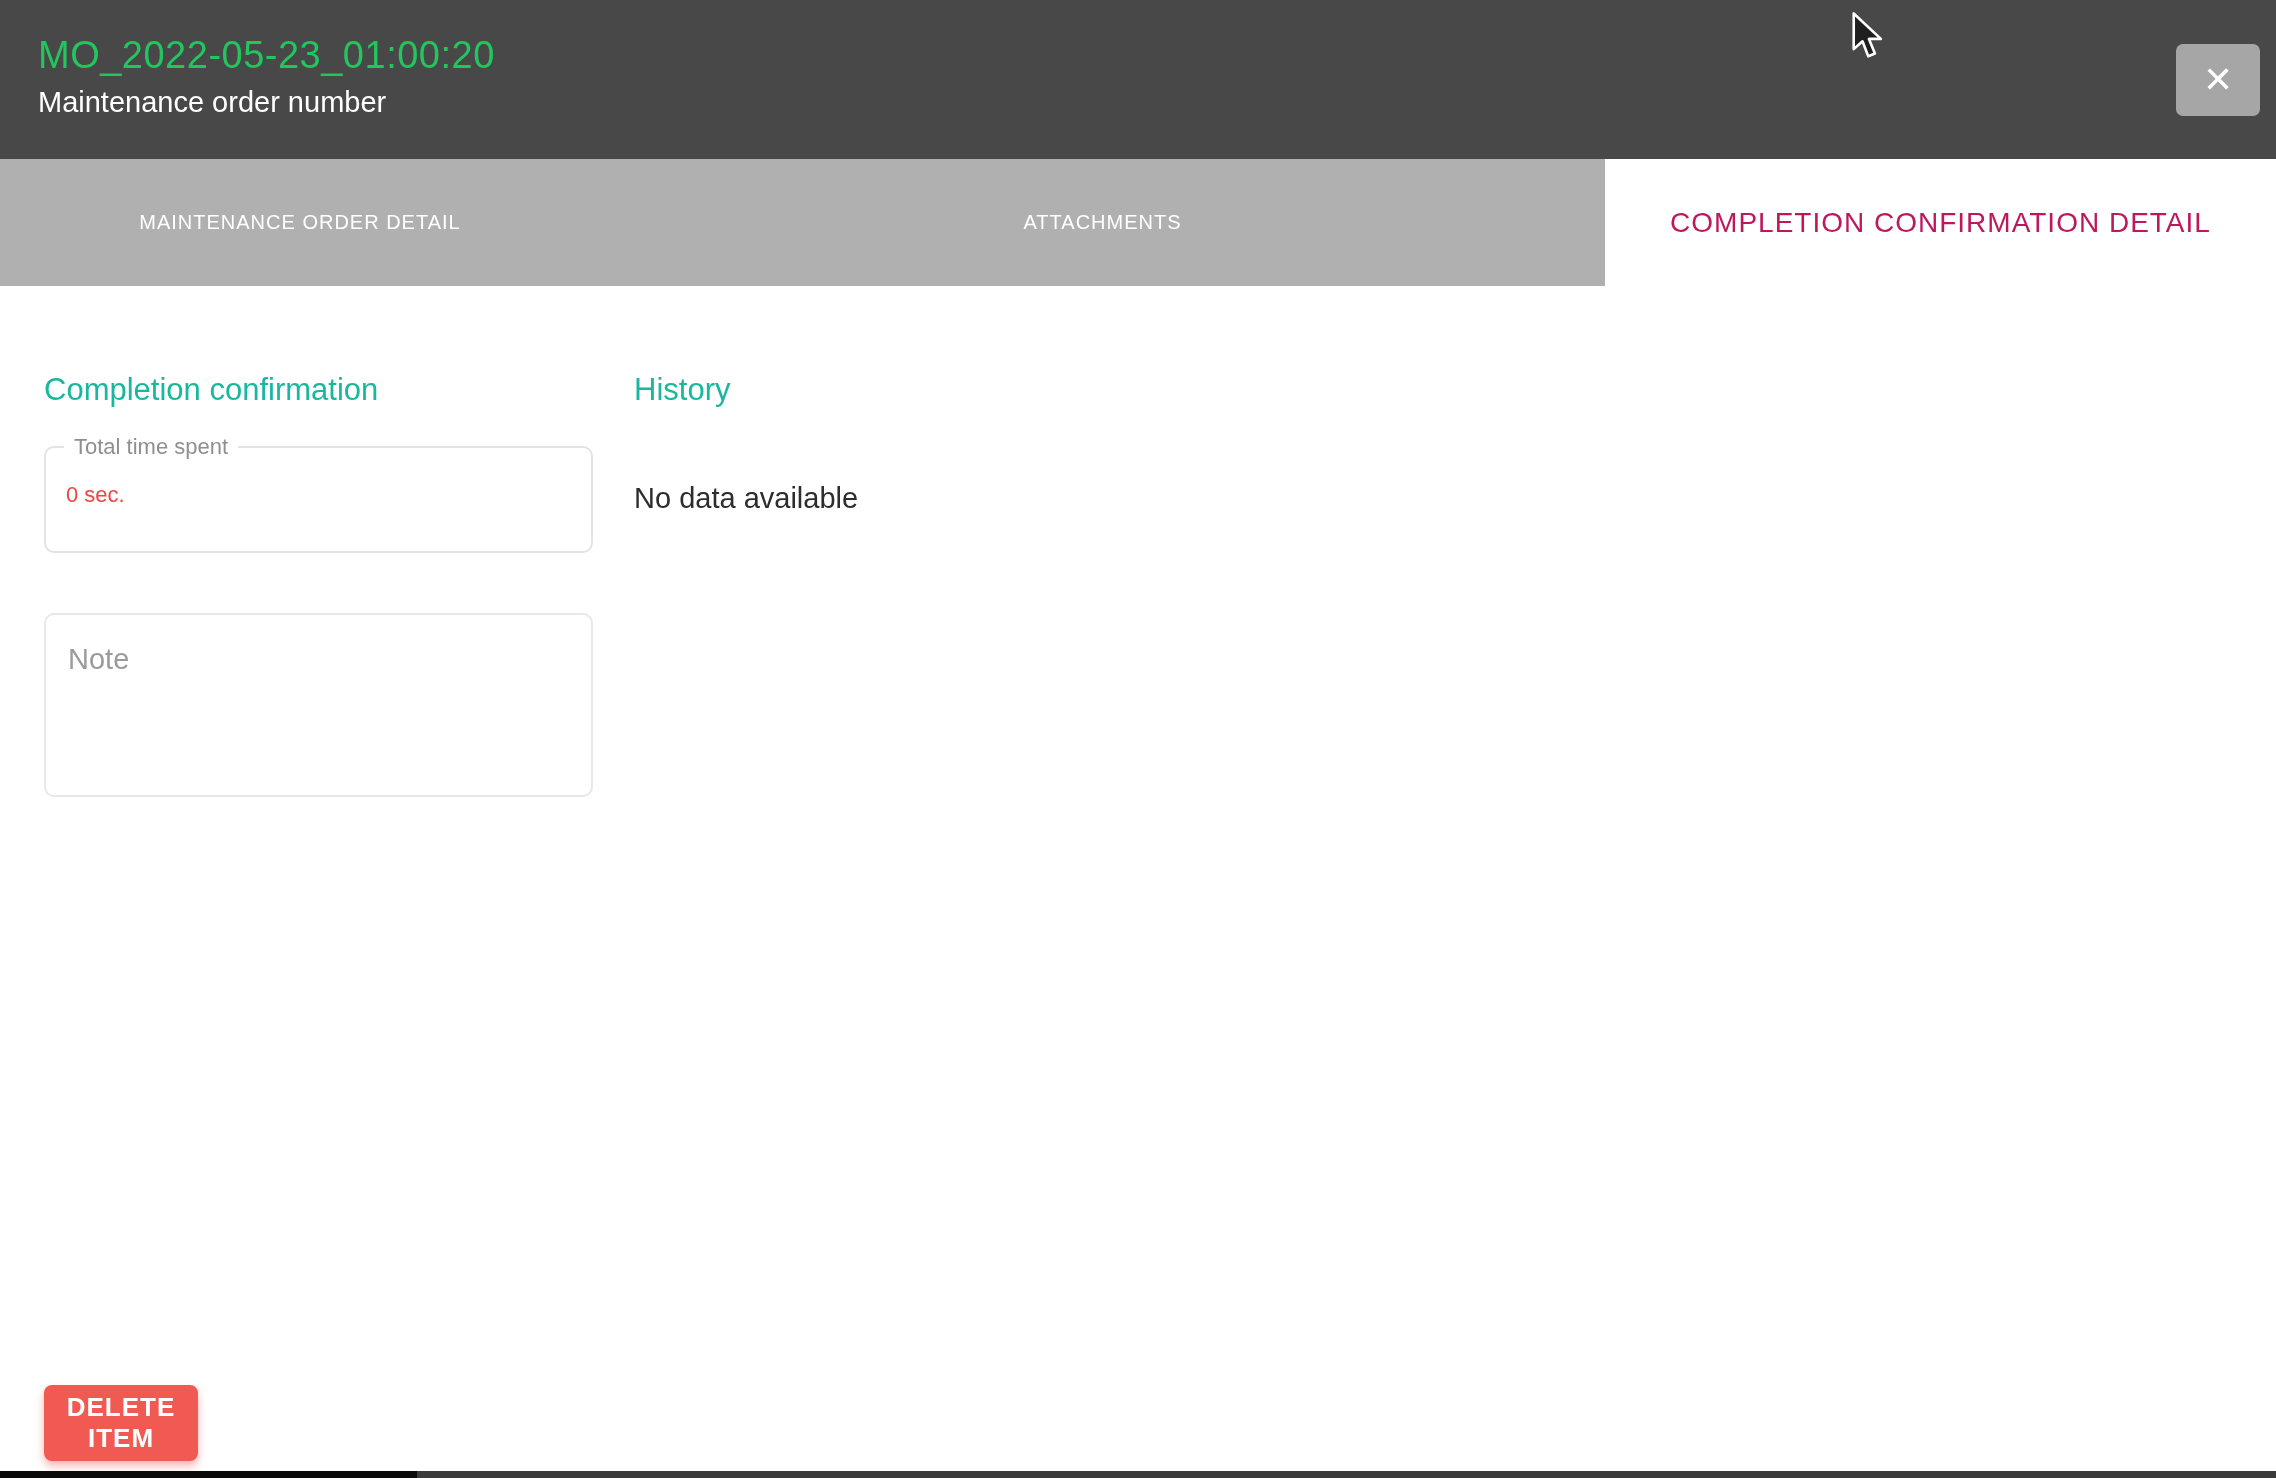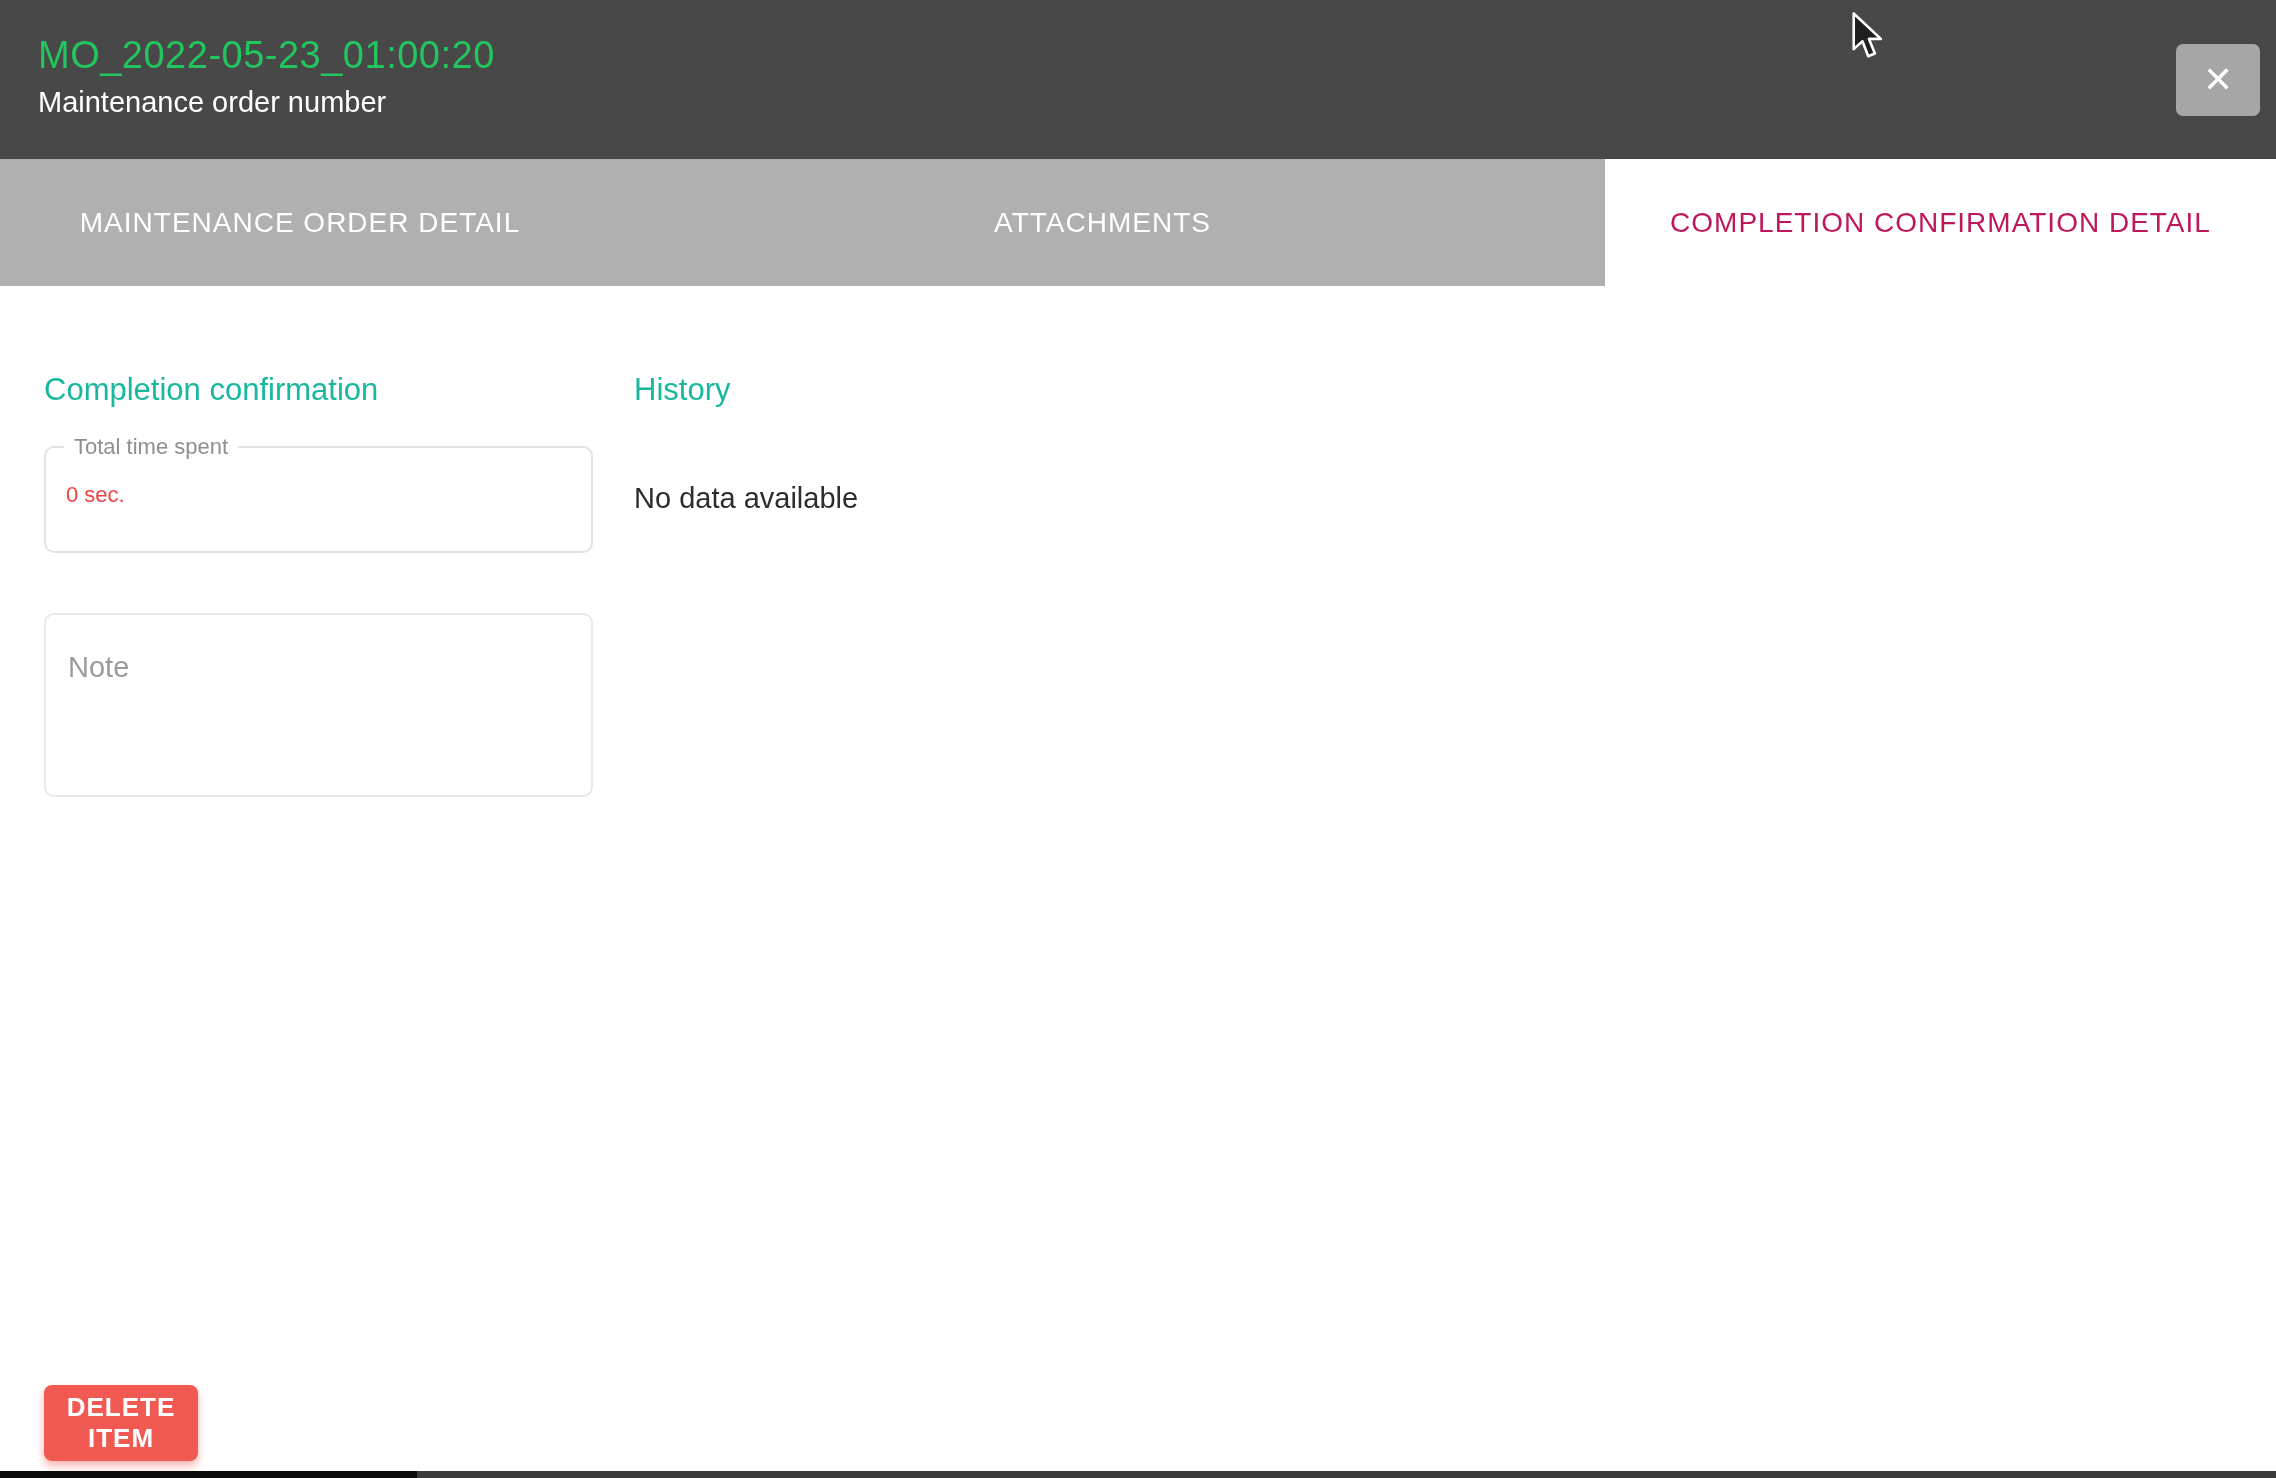"MAINTENANCE ORDER DETAIL" .tab { font-size: 28px -> 20px }
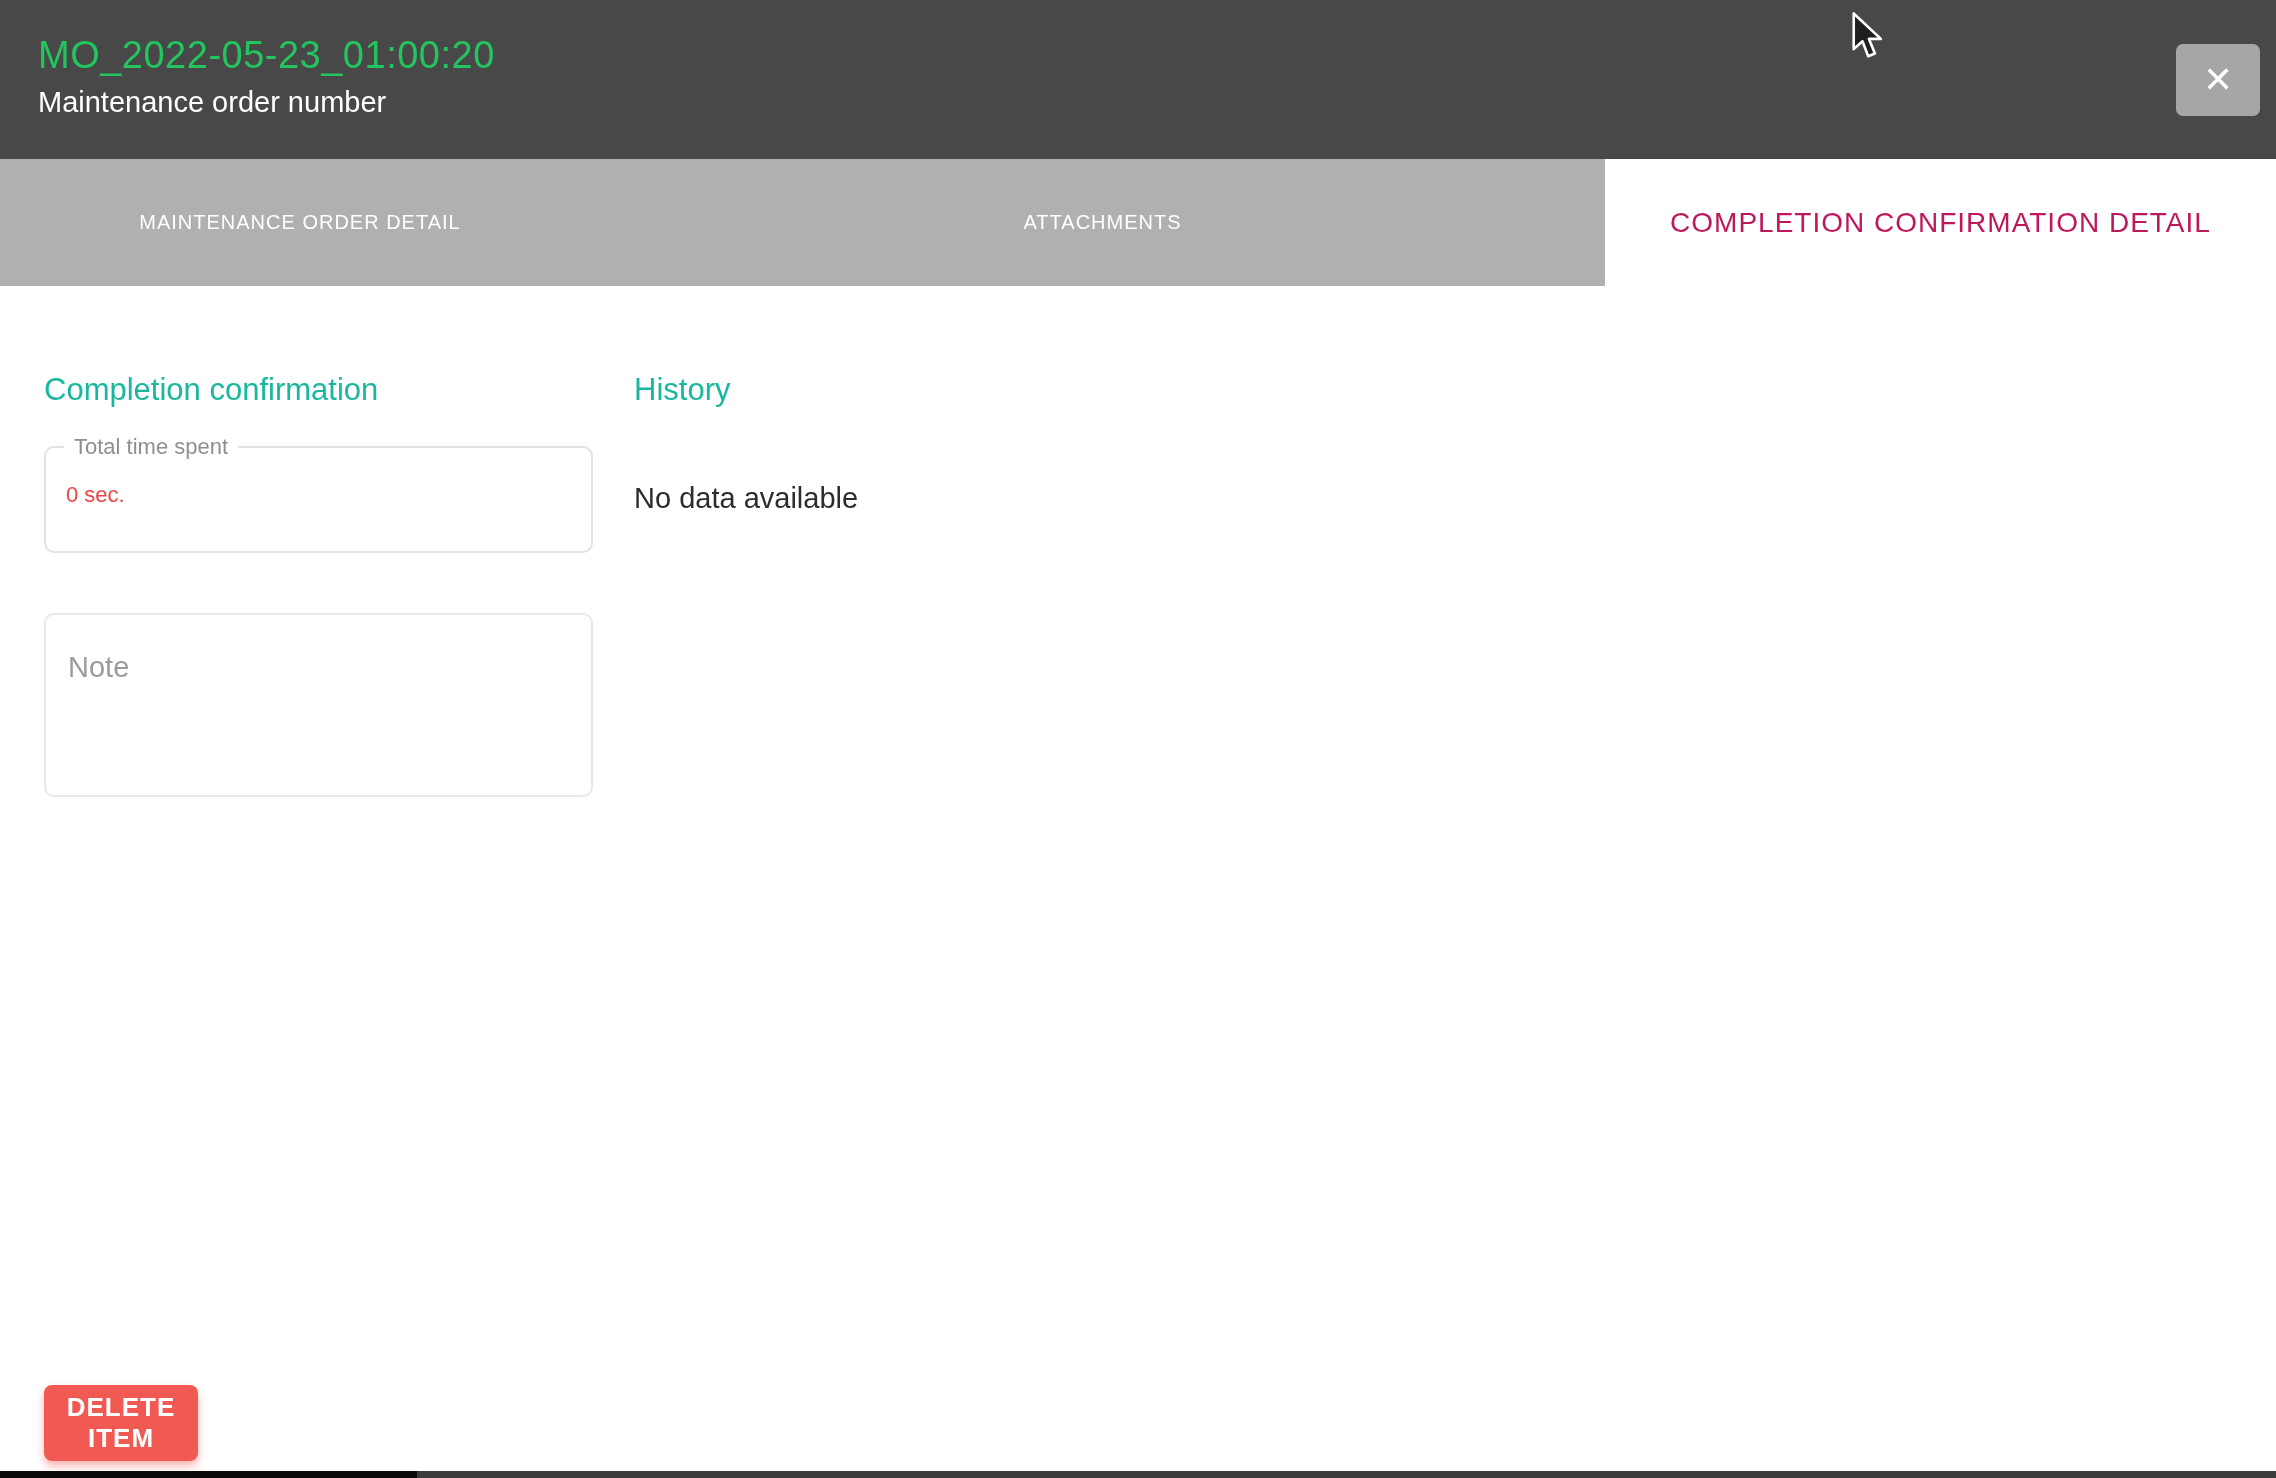"Note" #note-input { padding: 36px 22px -> 28px 22px }
